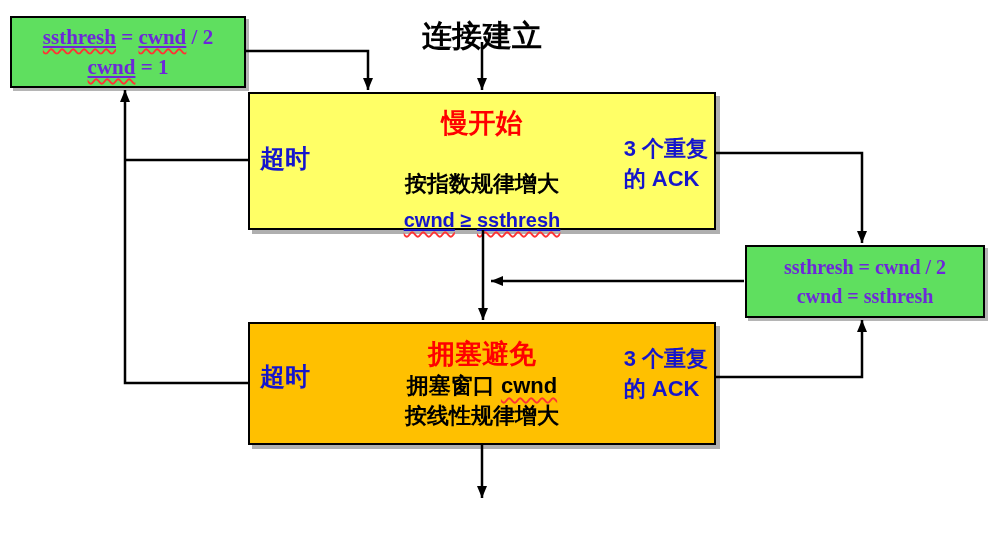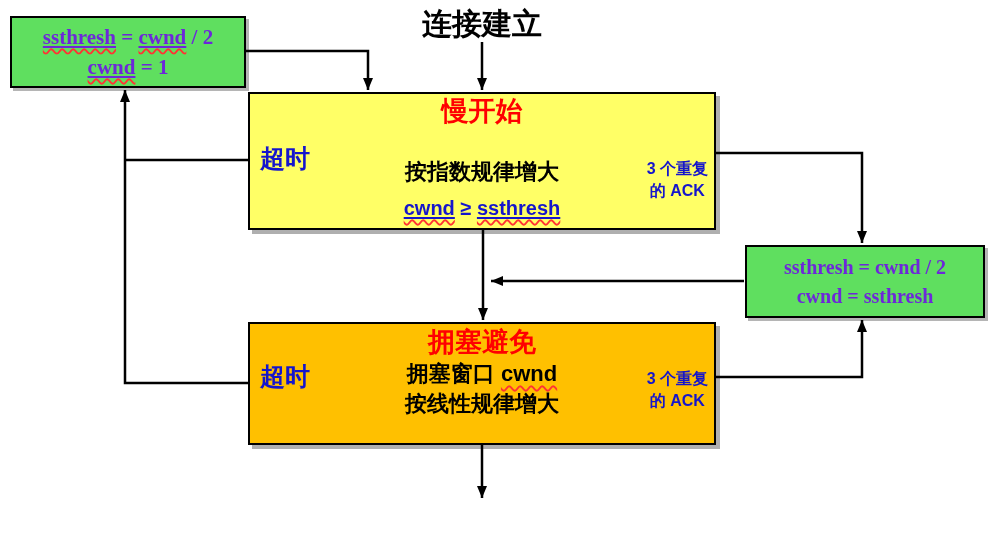"连接建立" .ctr { margin-top: none -> 12px }
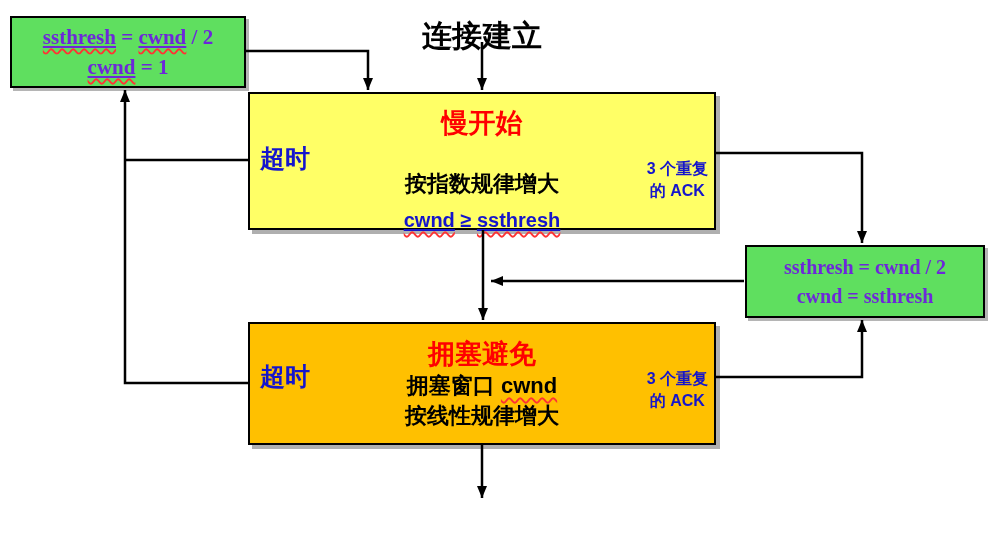"3 个重复" .ack-label { font-size: 16px -> 22px; margin-top: 24px -> none; text-align: center -> none }
